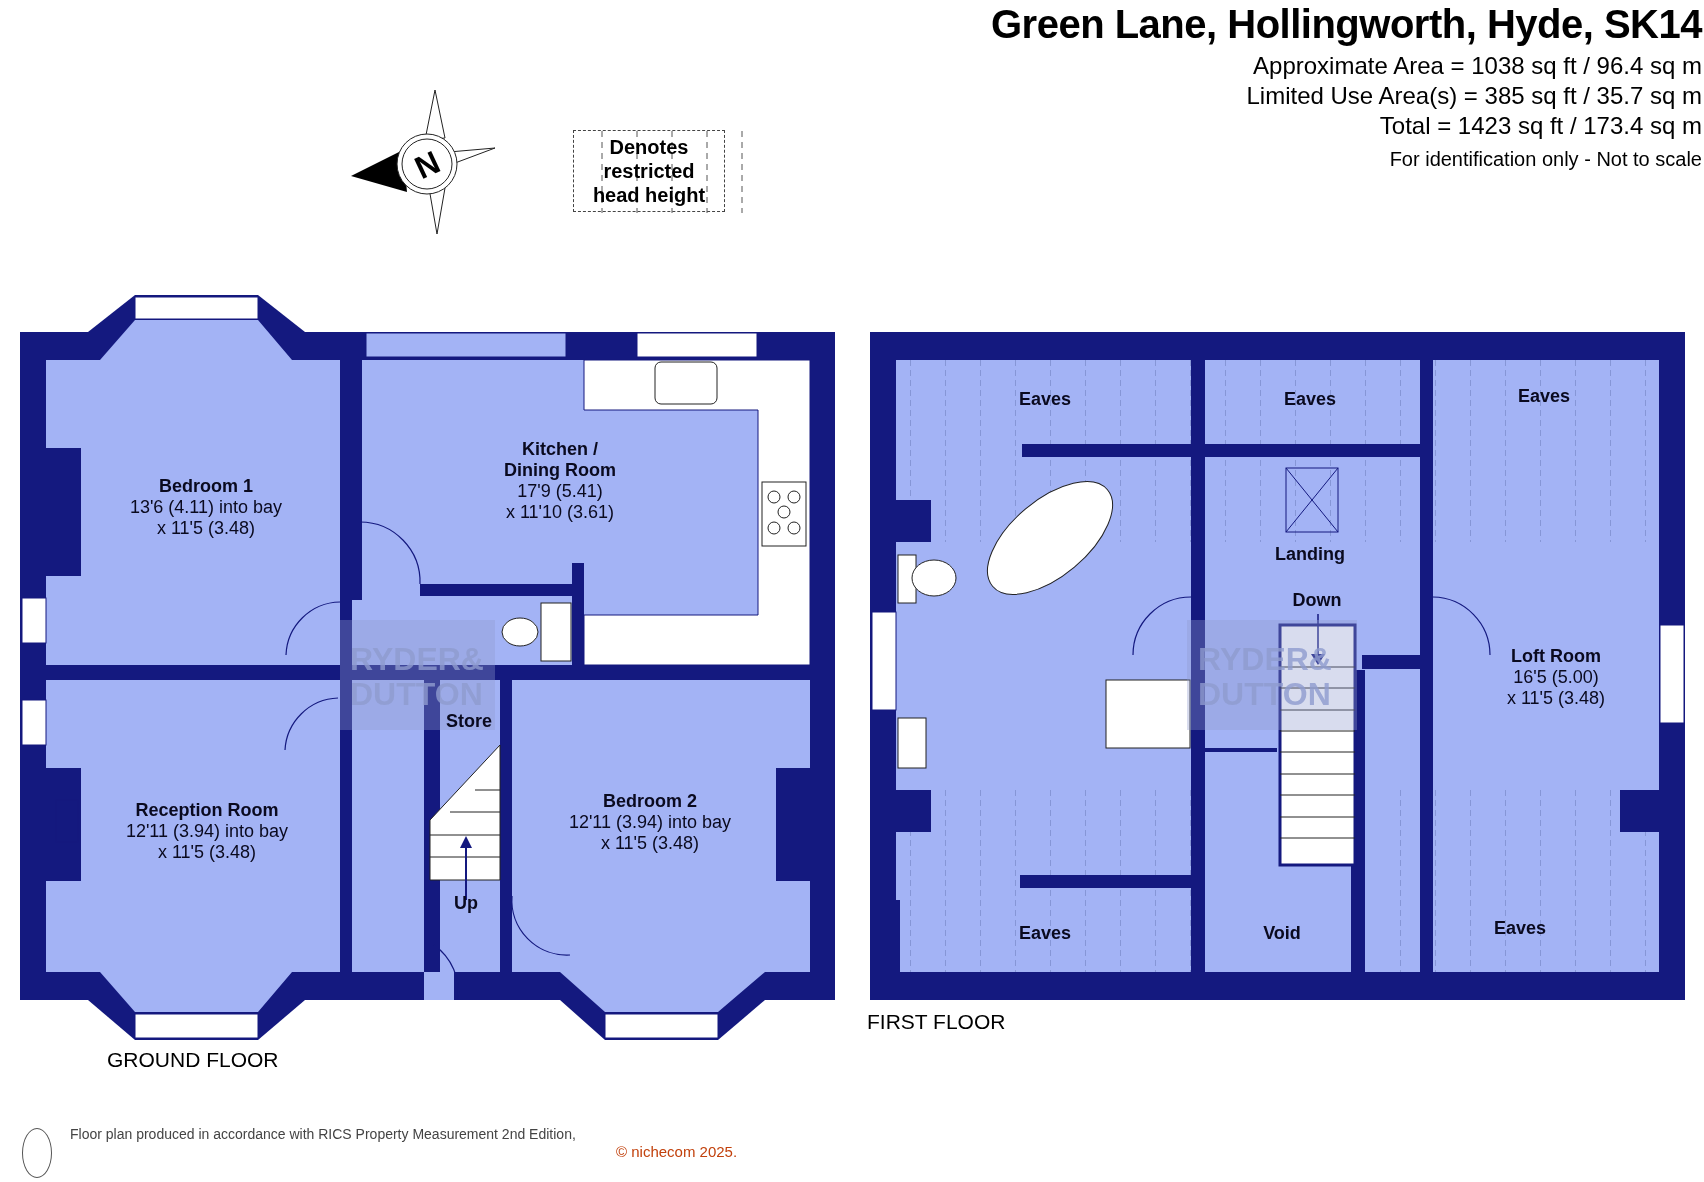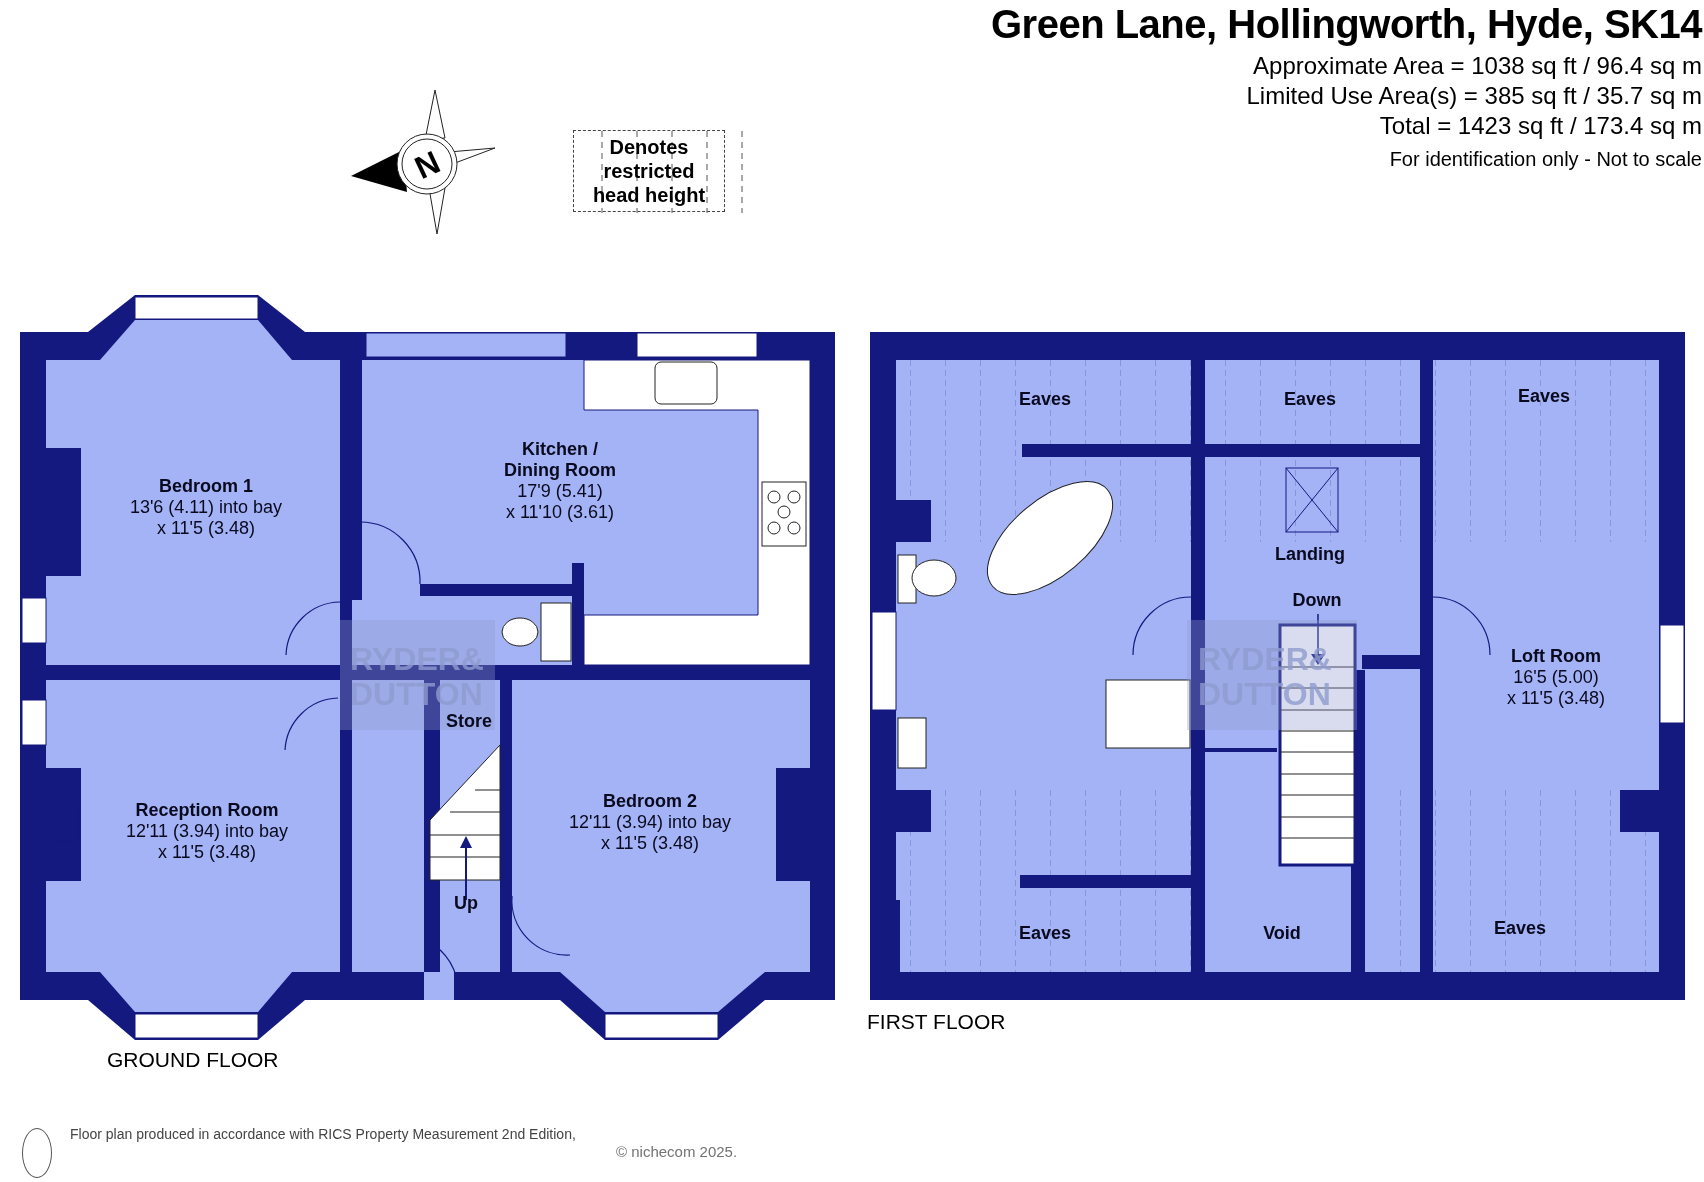"© nichecom 2025." .copyright { color: #737373 -> #c2410c }
